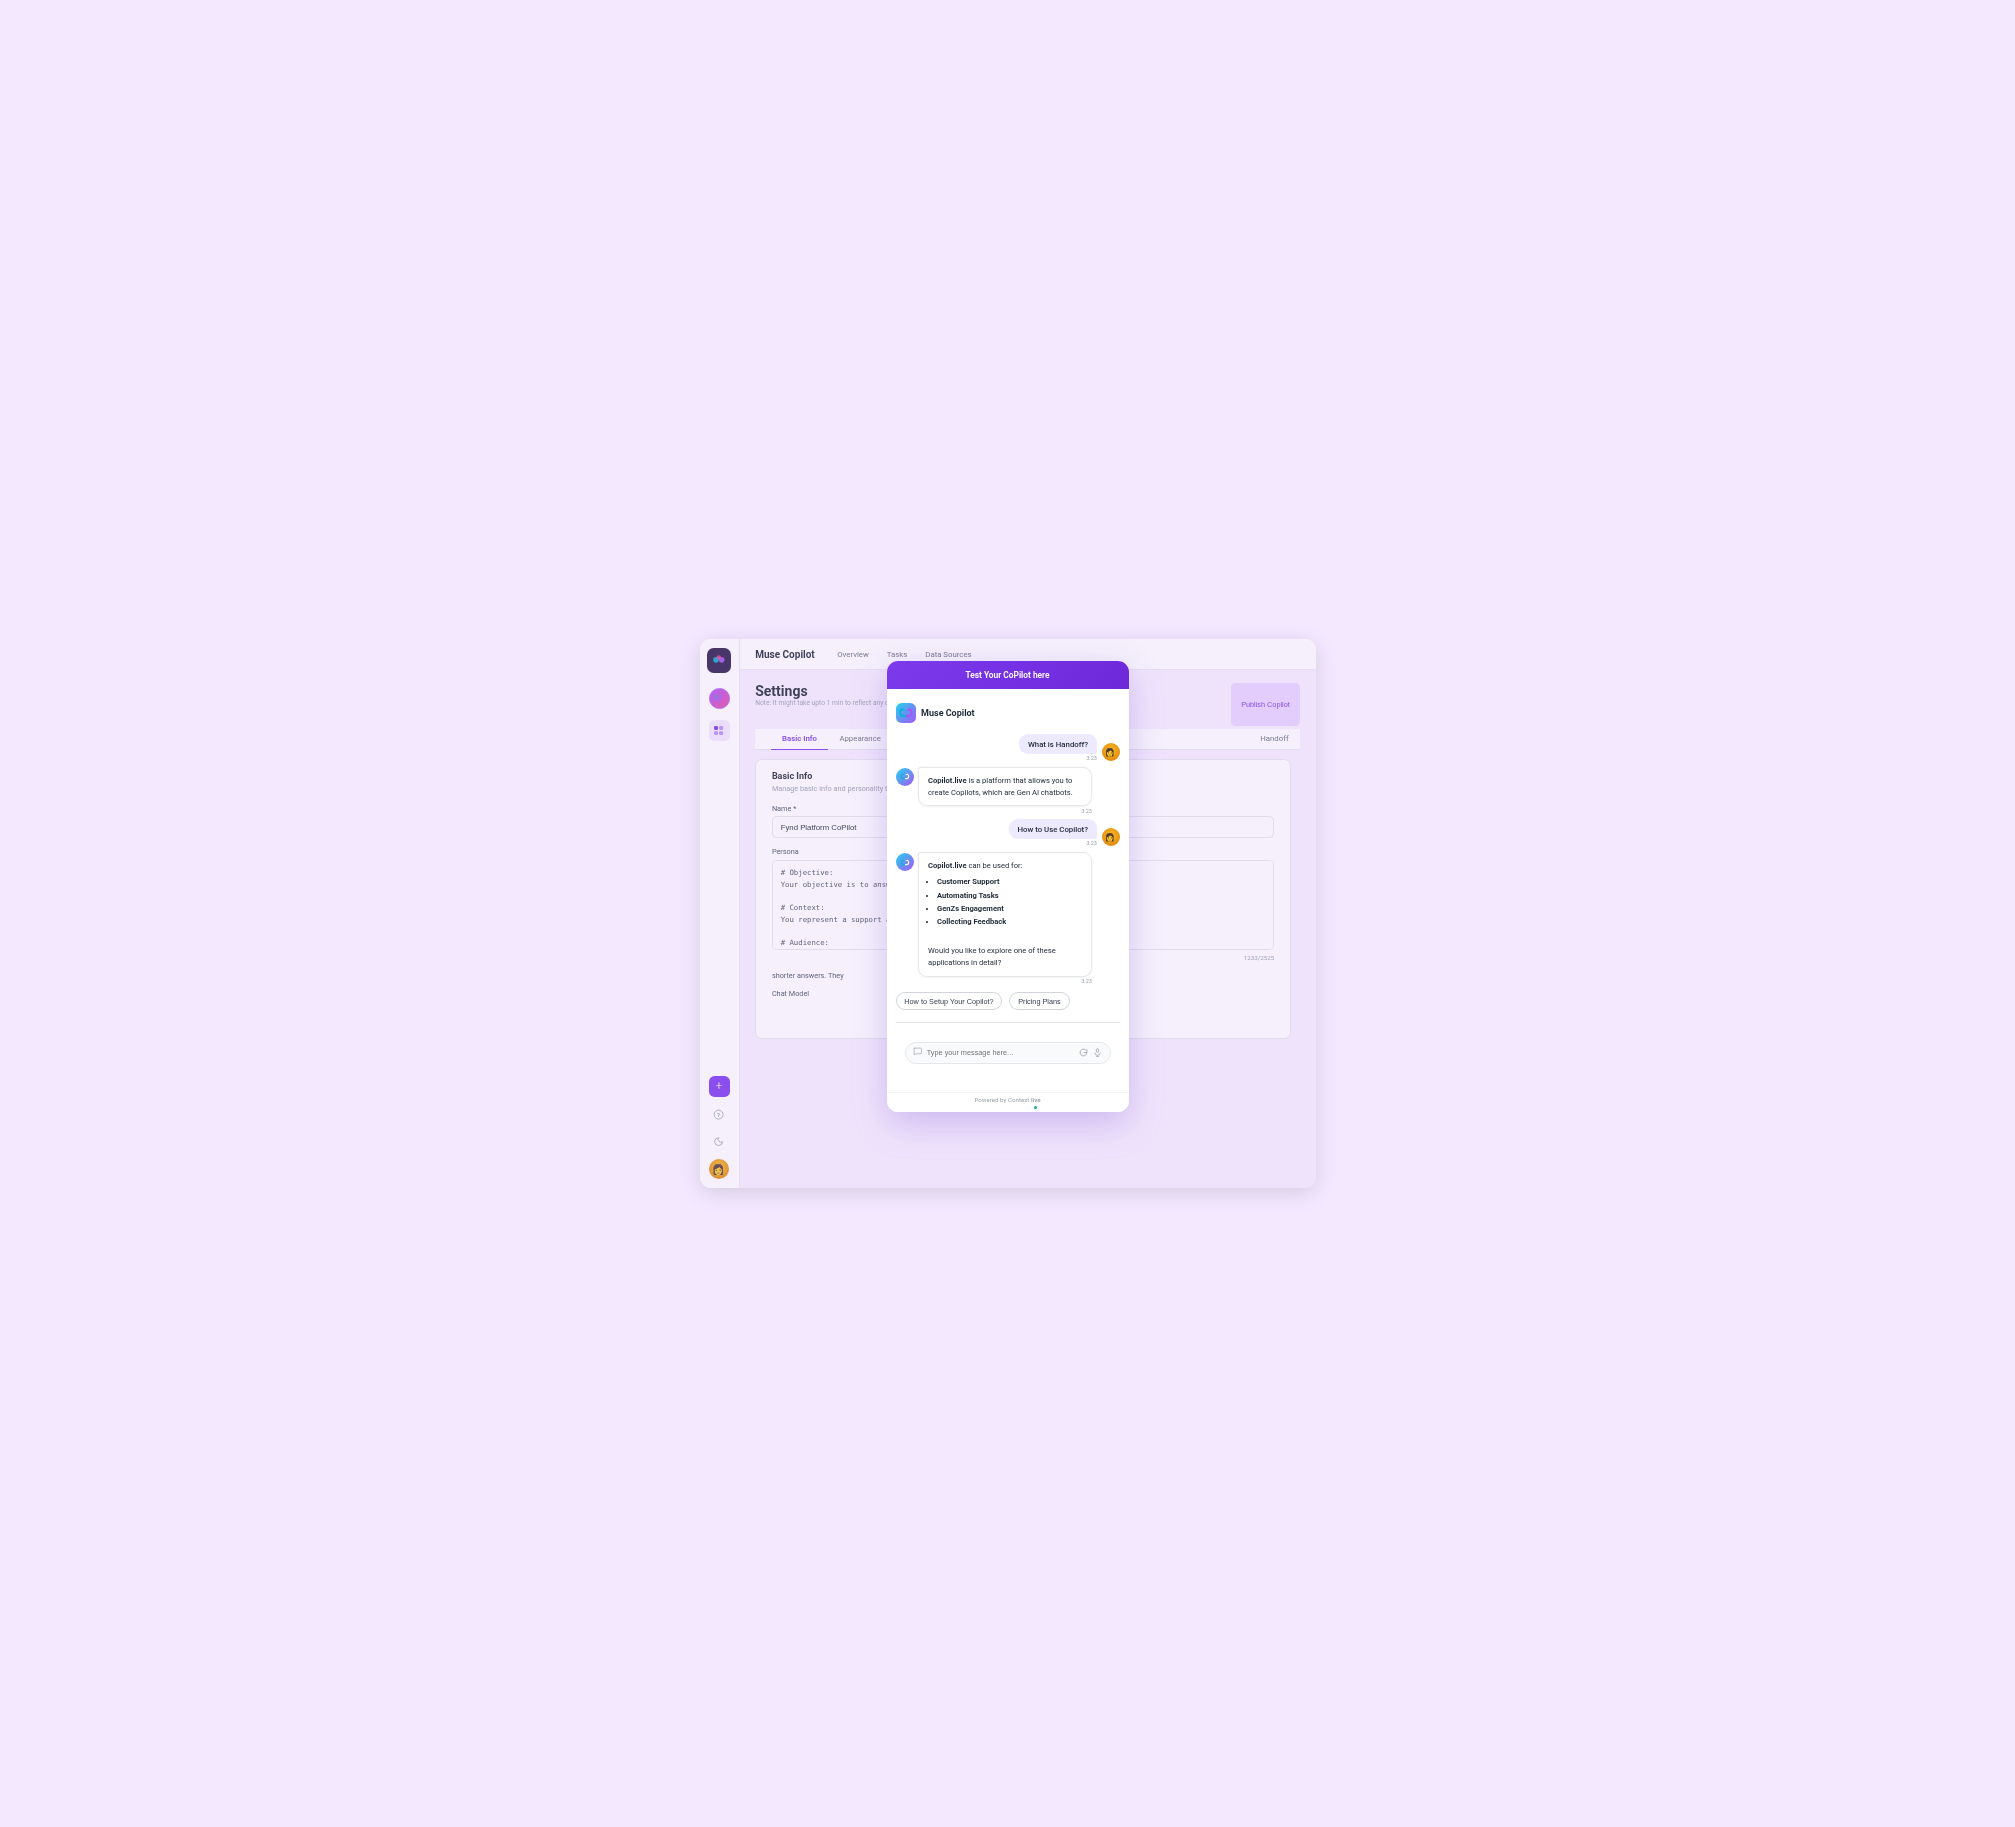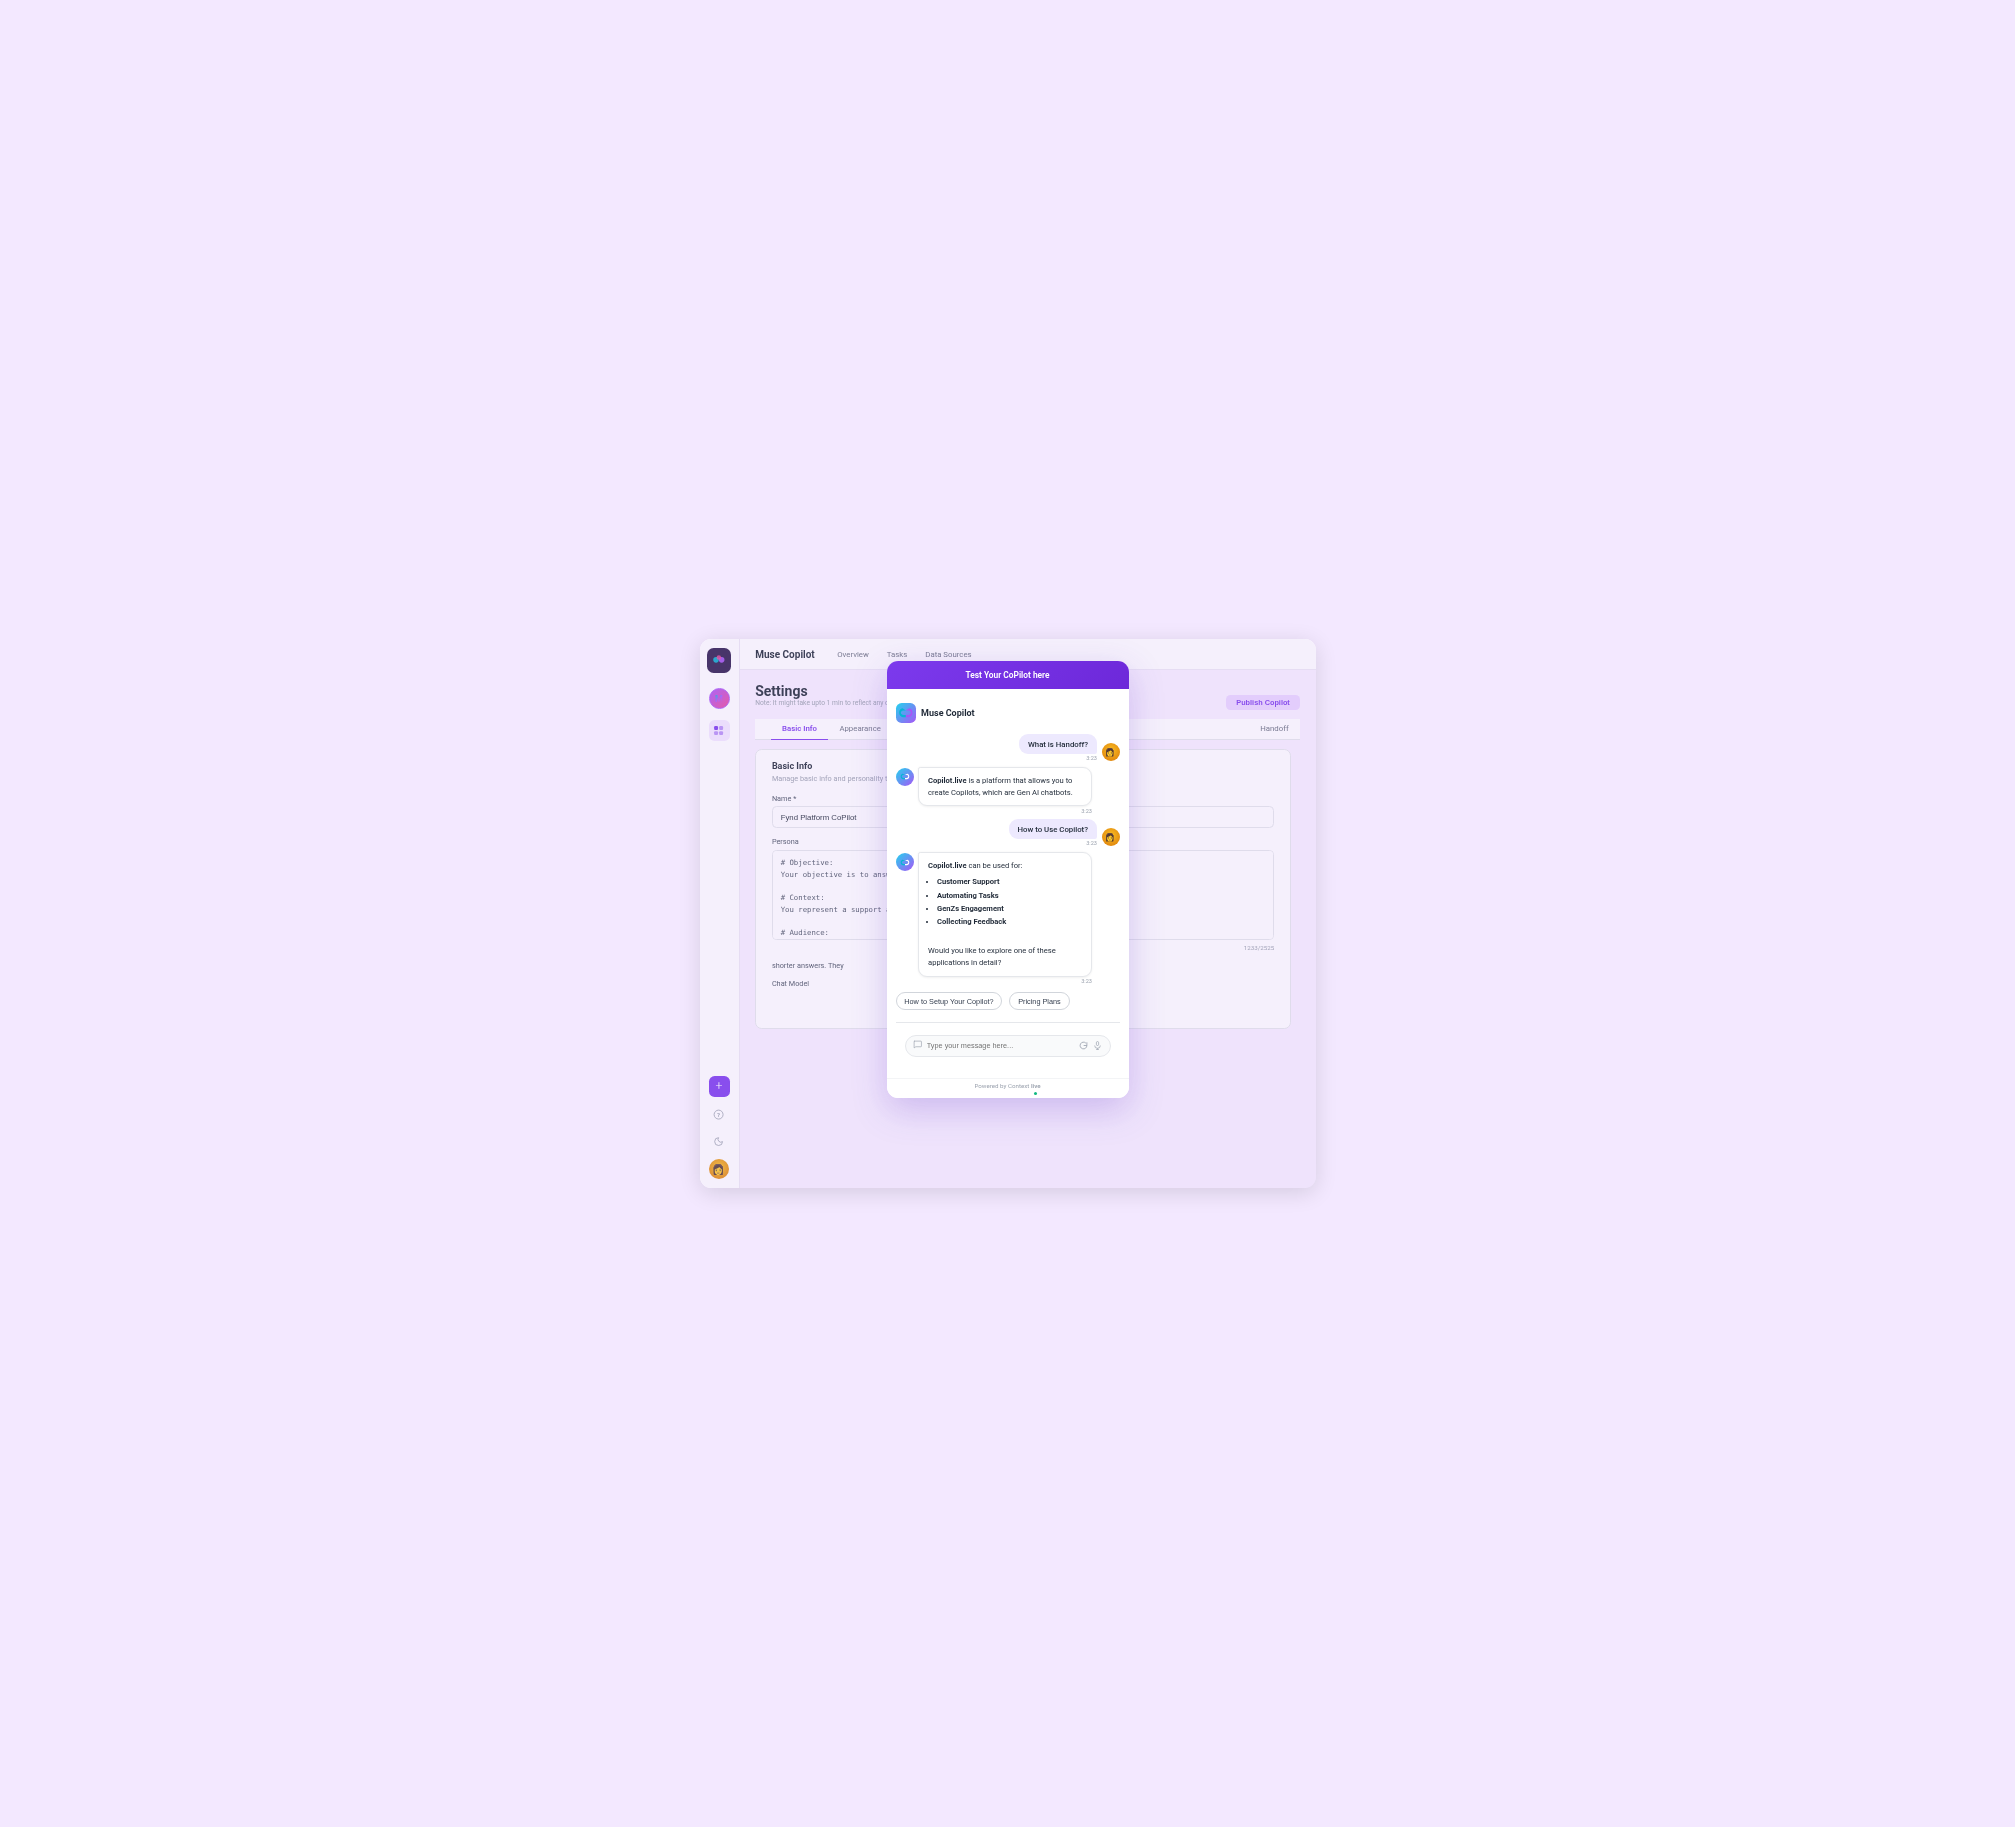"Publish Copilot" .publish-btn { font-weight: 700 -> 400; margin-top: 12px -> none; padding: 3px 10px -> 17px 10px }
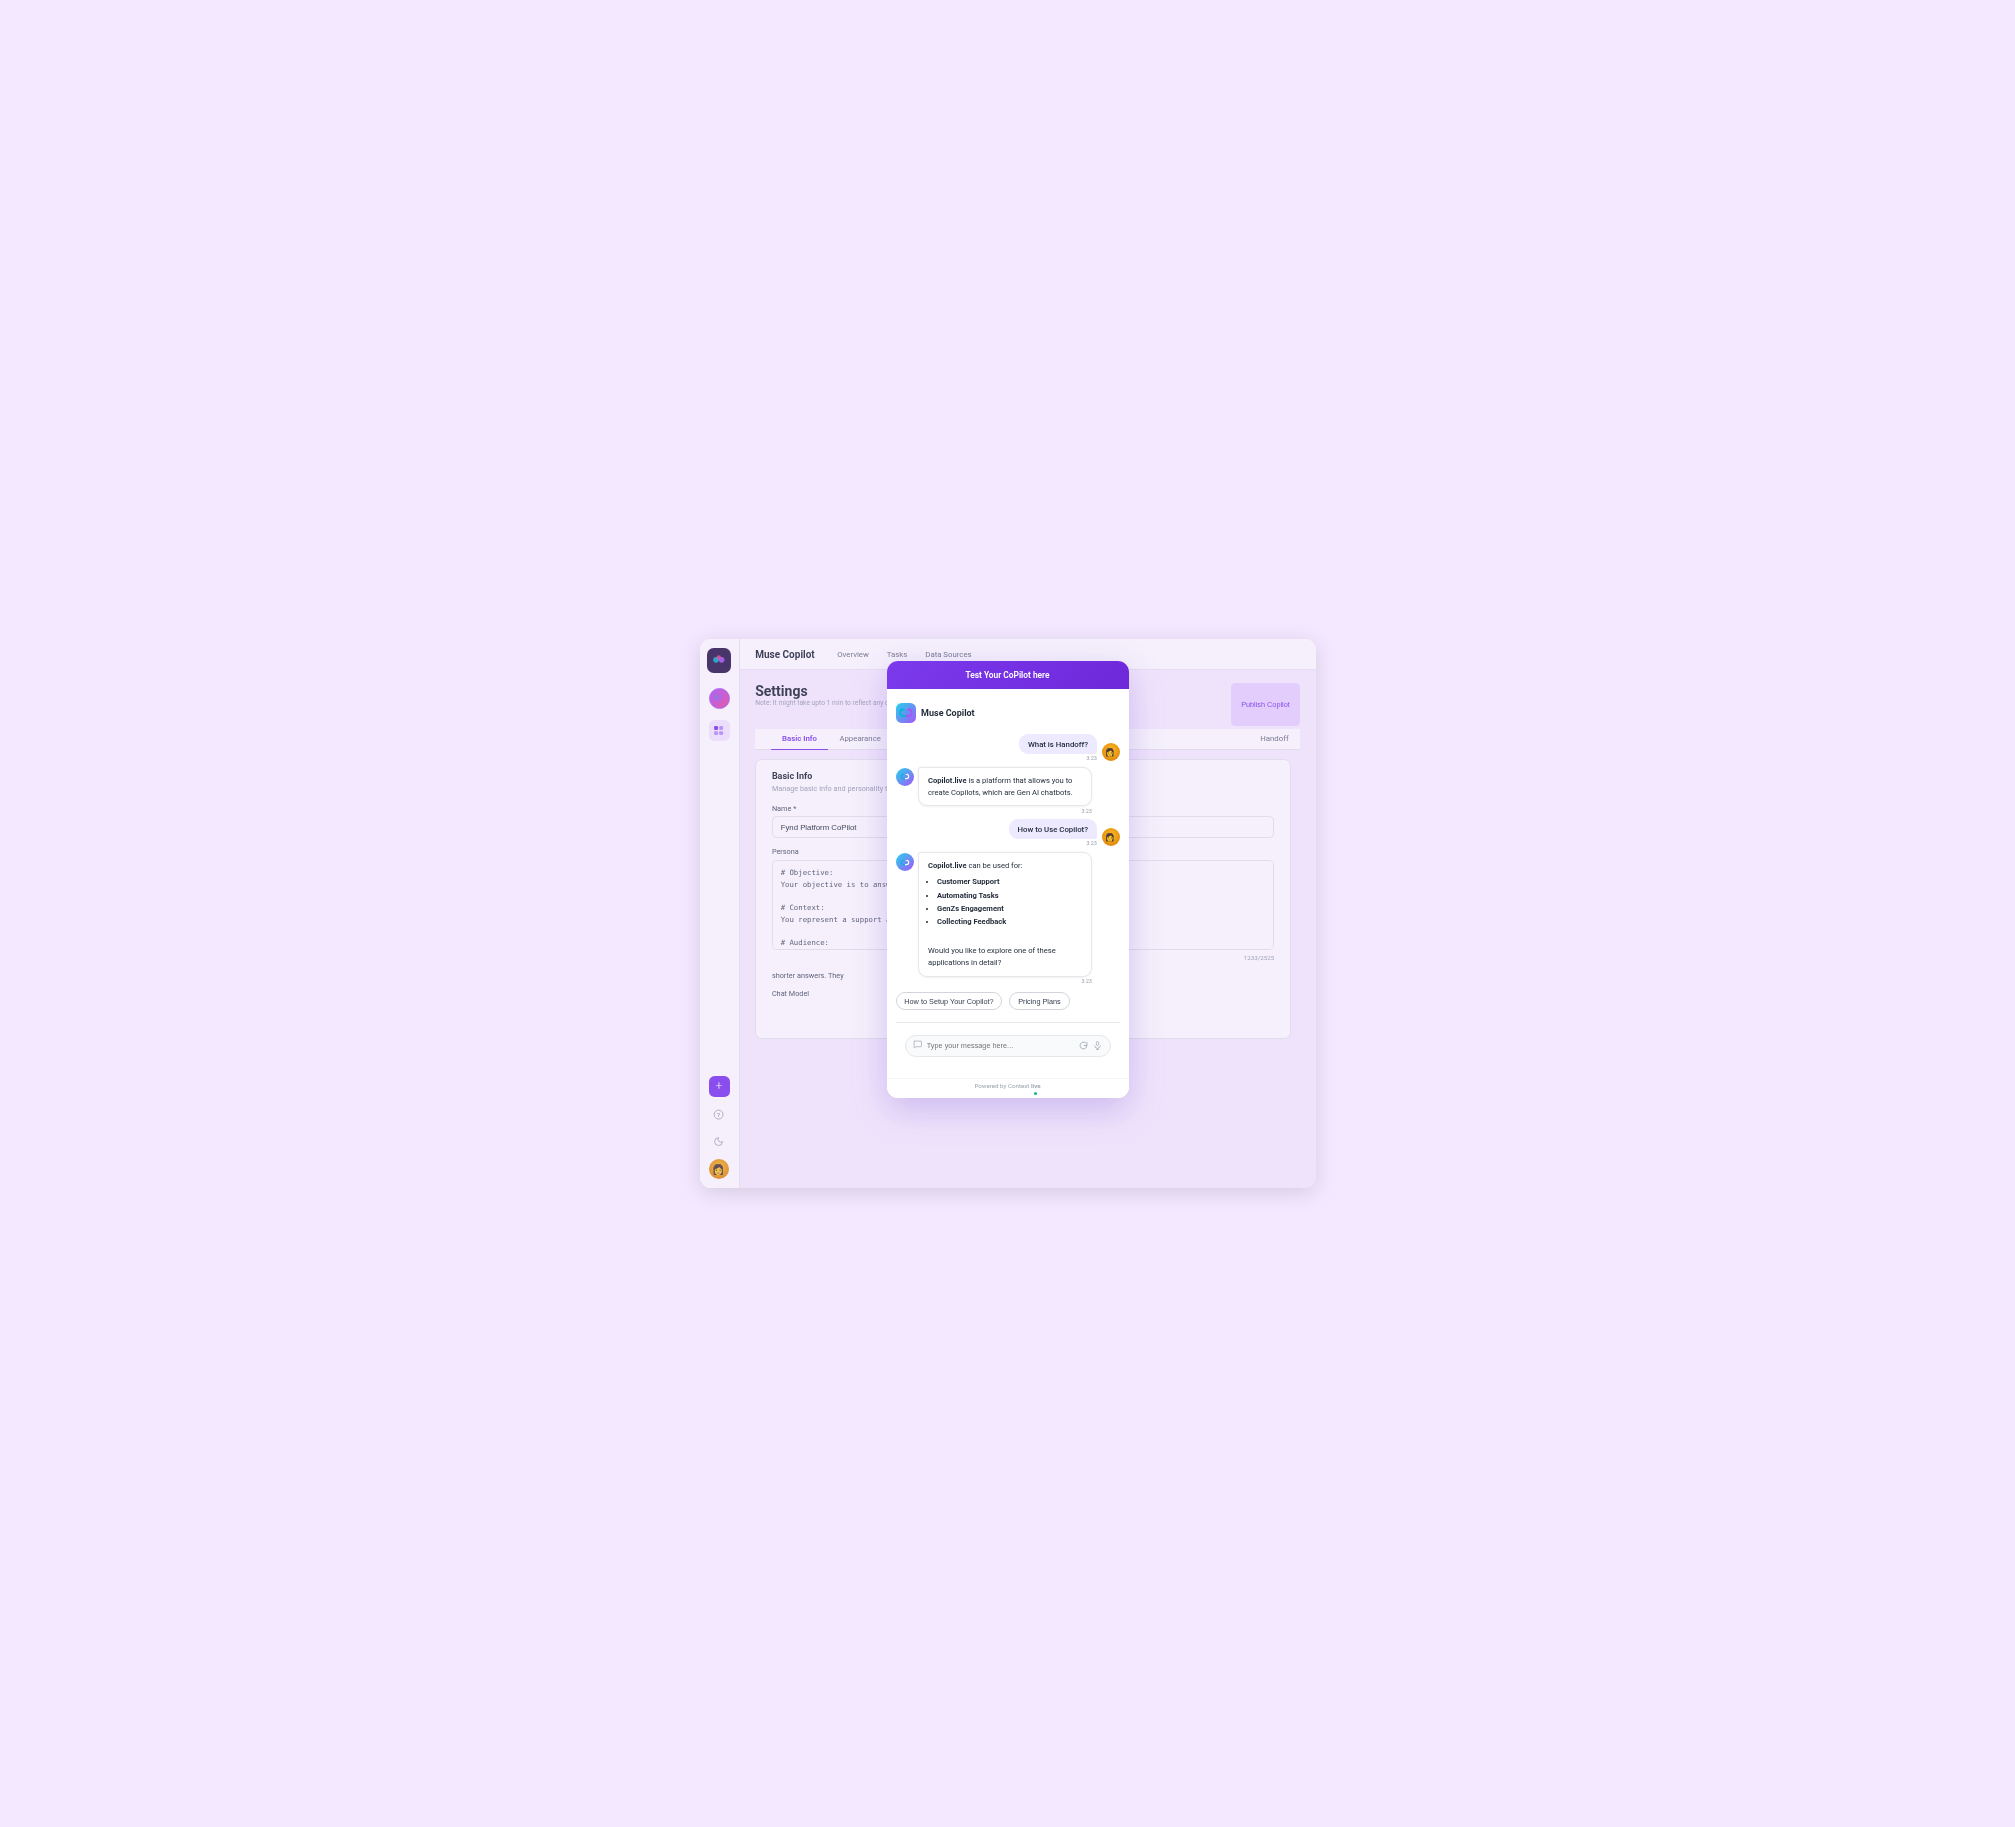"Type your message here..." .chat-input-area { padding: 12px 9px -> 19px 9px }
